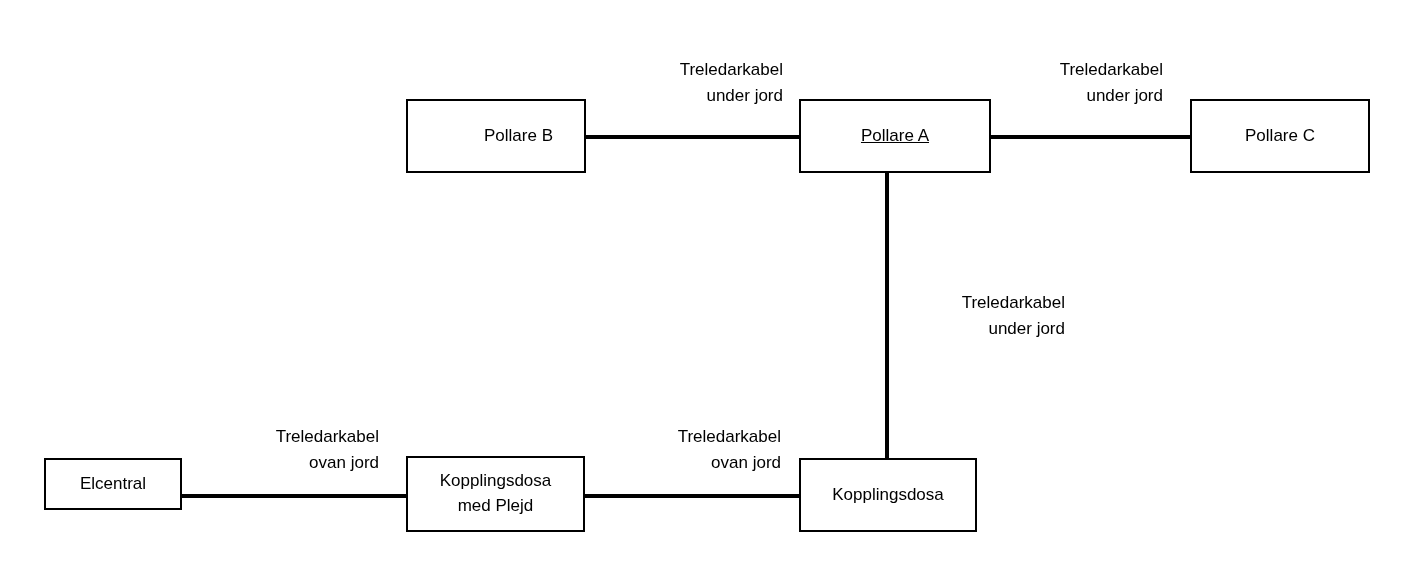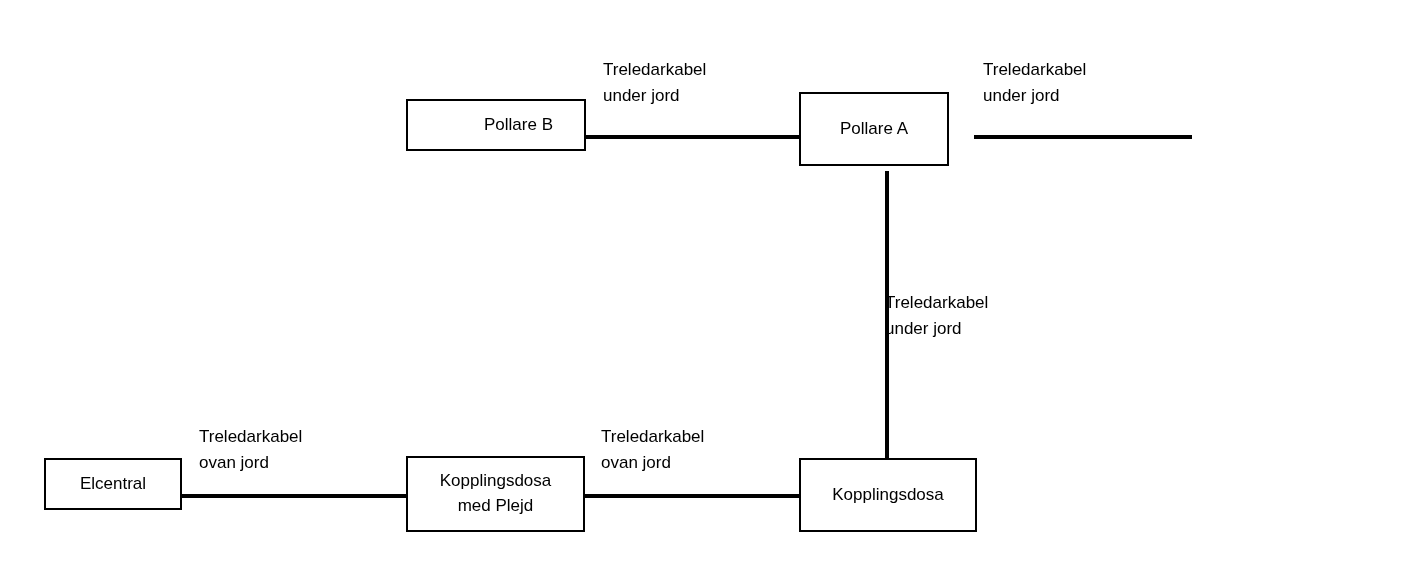"Treledarkabel" .edge-label { text-align: left -> right }
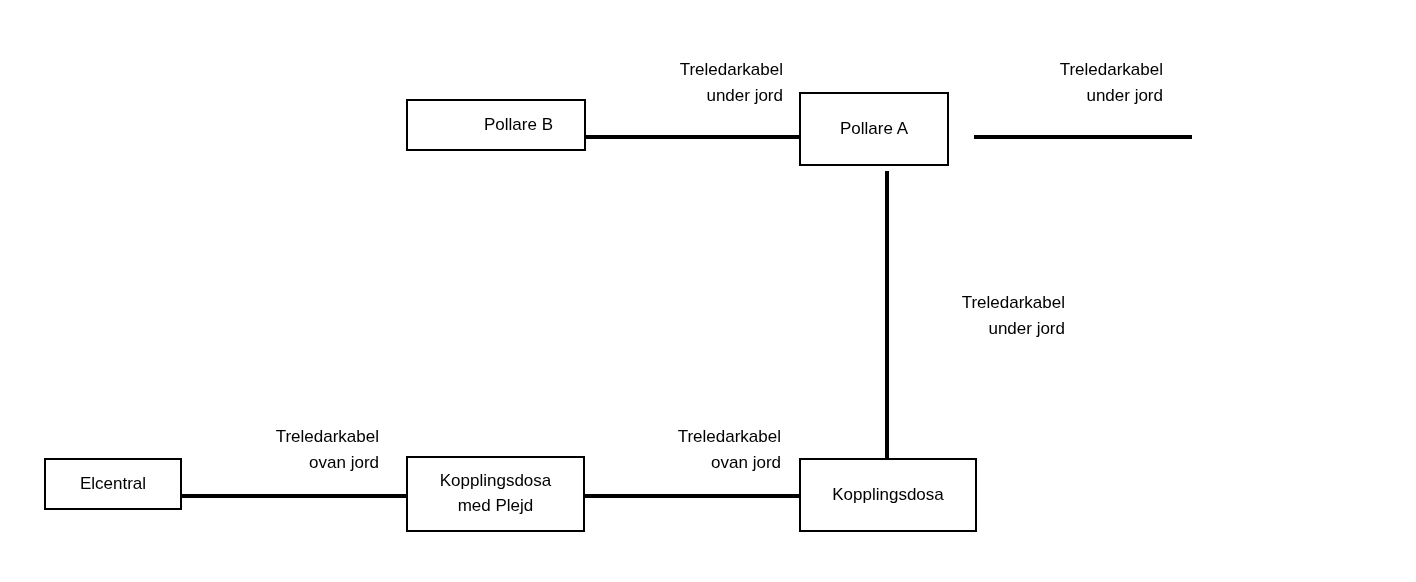"Pollare B" div.node { height: 52px -> 74px }
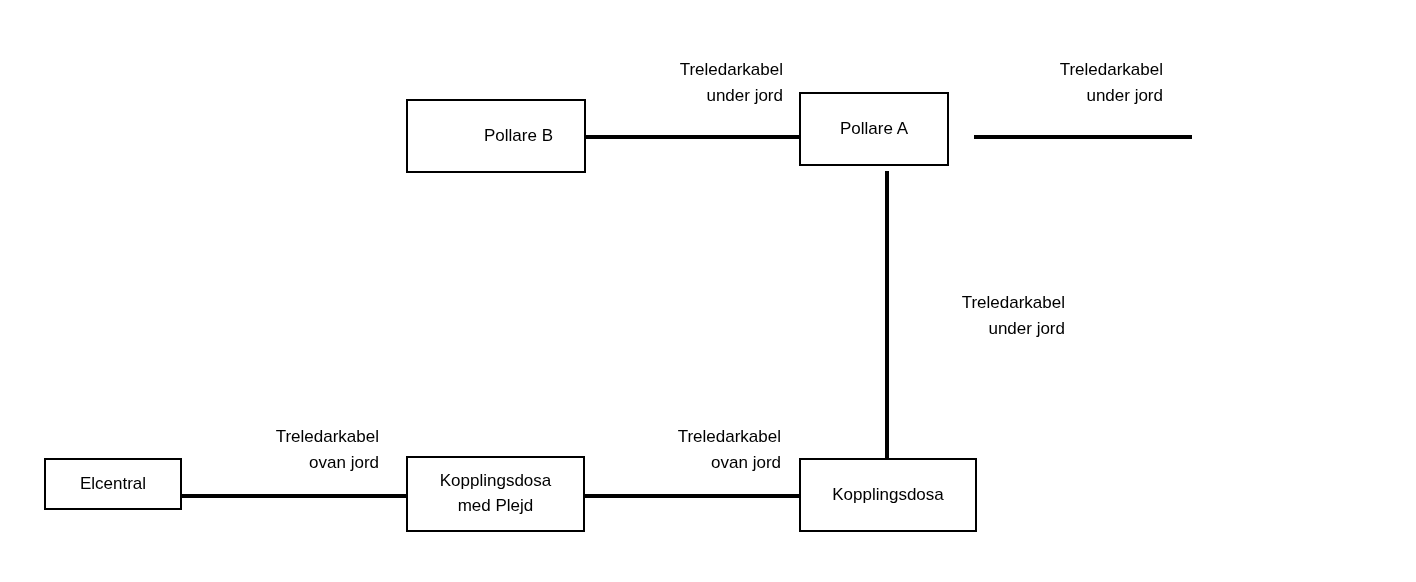"Pollare A" div.node { text-decoration: none -> underline; top: 92px -> 99px; width: 150px -> 192px }
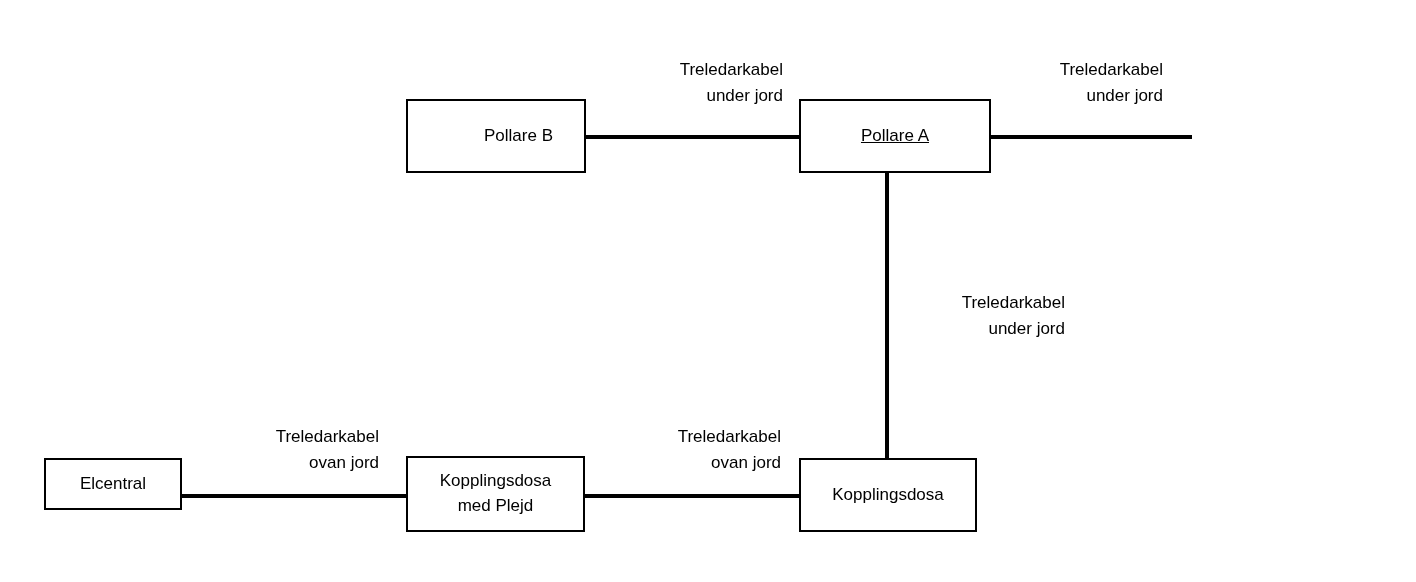"Pollare C" div.node { html: none -> <div> <span>Pollare C</span> </div> }
